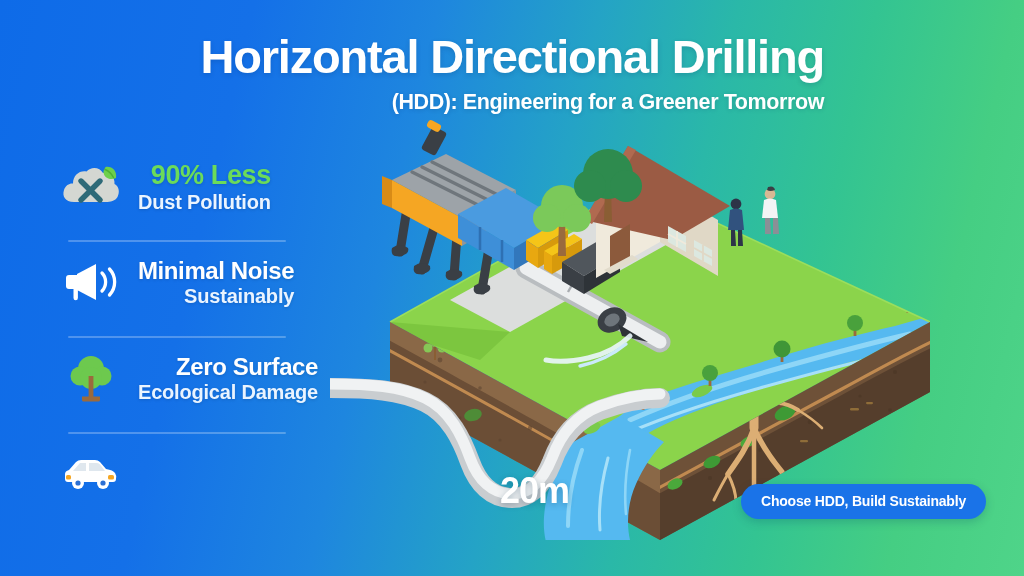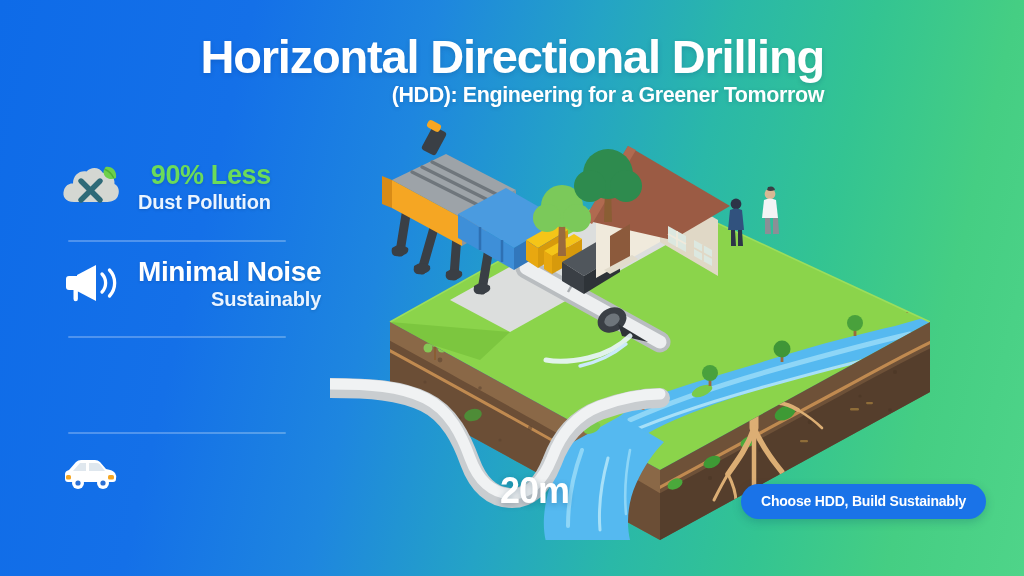"(HDD): Engineering for a Greener" #subtitle { margin-top: 2px -> 9px }
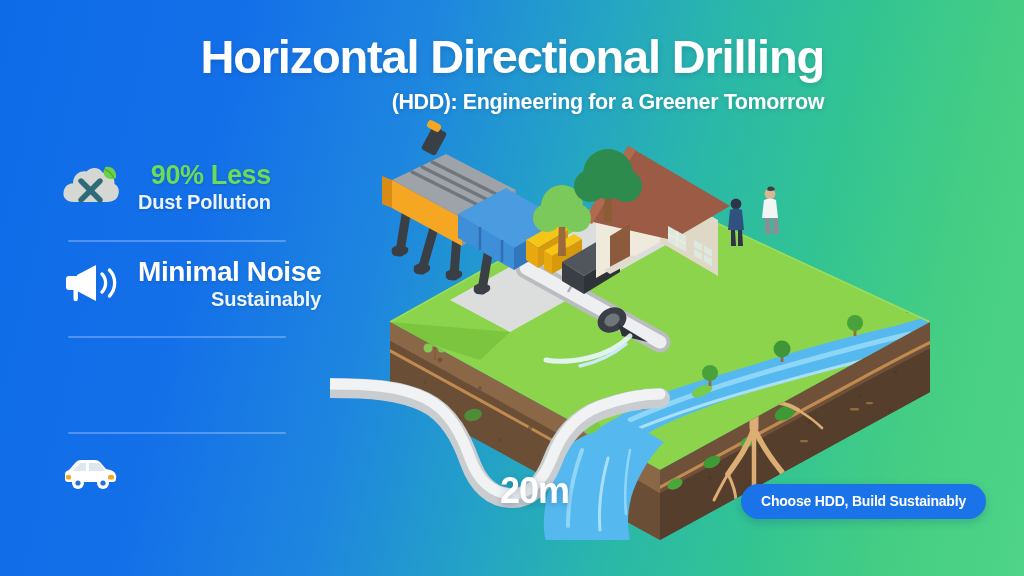"Minimal Noise" .f-line1 { font-size: 28px -> 24px }
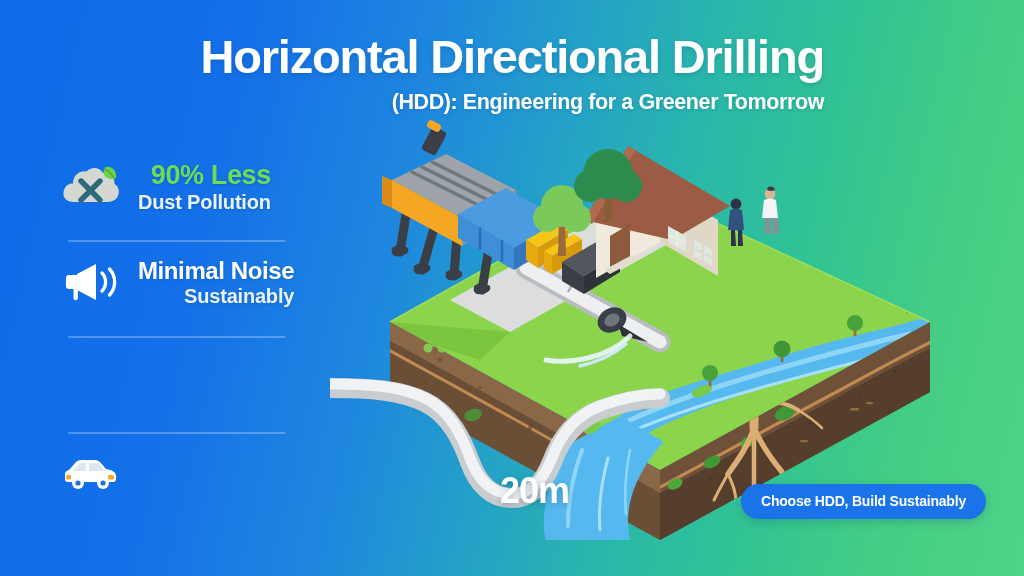"Zero Surface" div.feature-row { html: none -> <div> <div> <svg> <circle></circle> <circle></circle> <circle></circle> <circle></circle> <path></path> <path></path> </svg> </div> <div> <div>Zero Surface</div> <div>Ecological Damage</div> </div> </div> }
